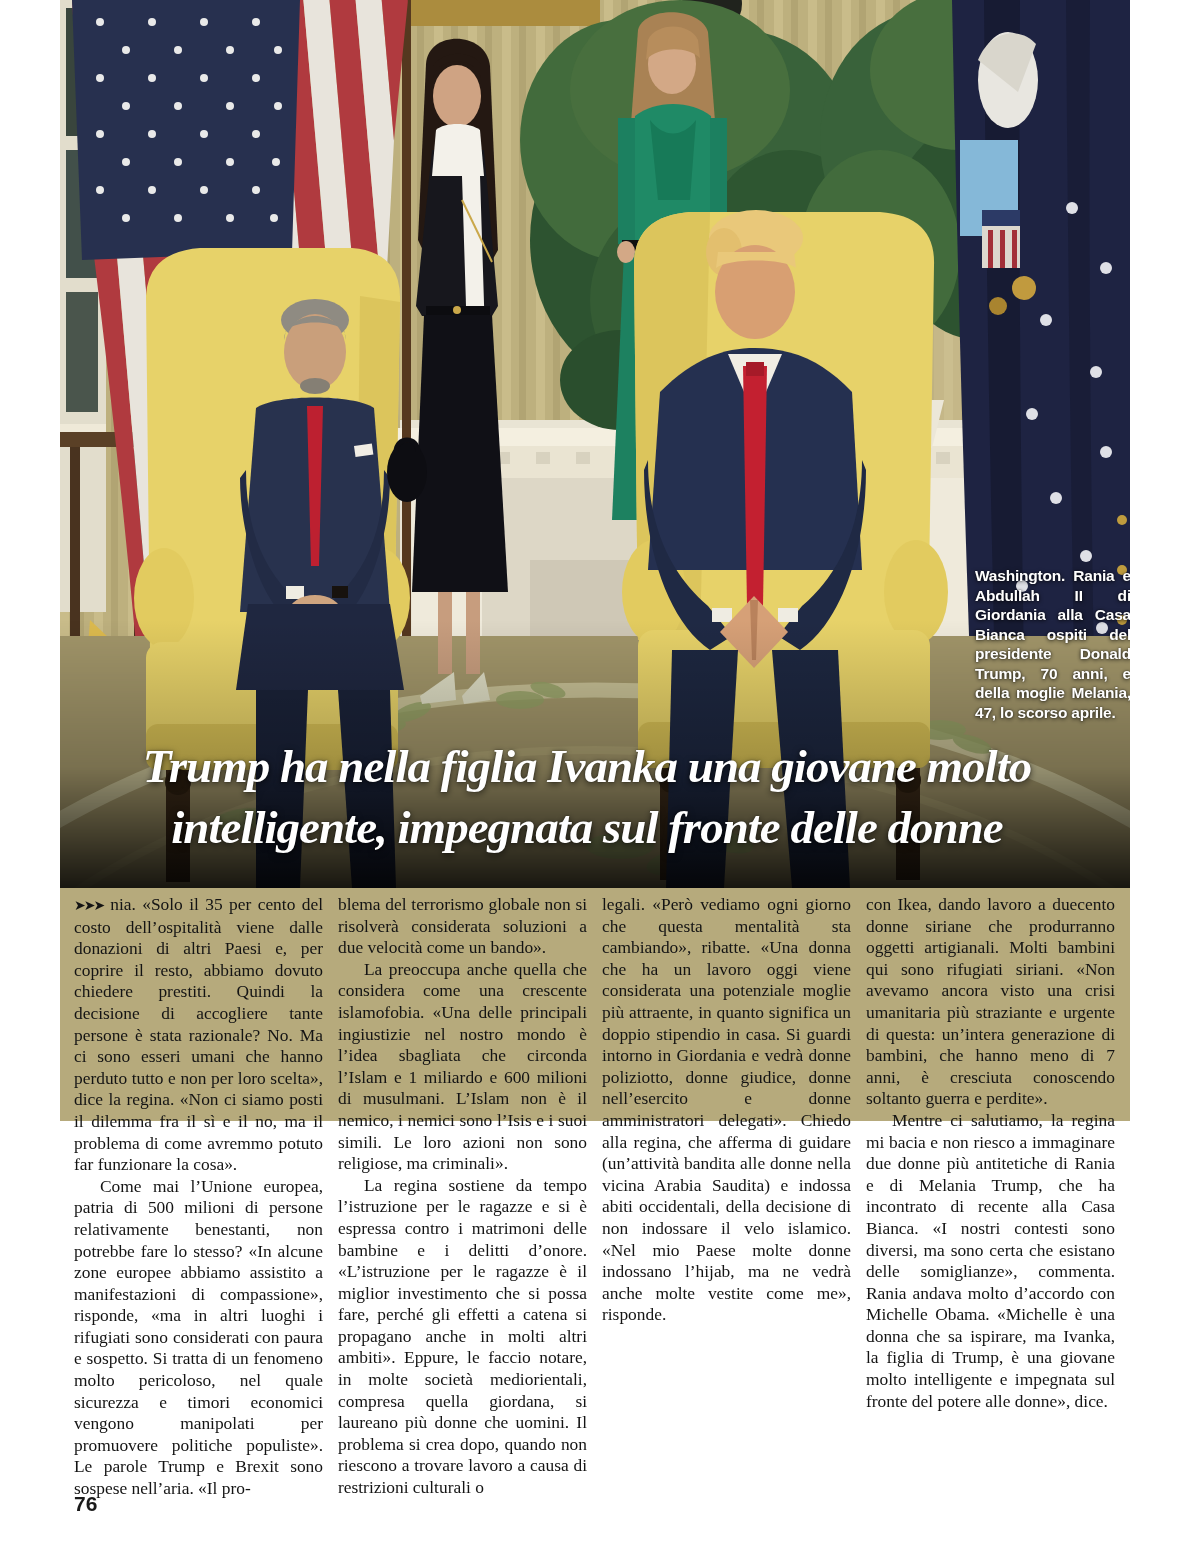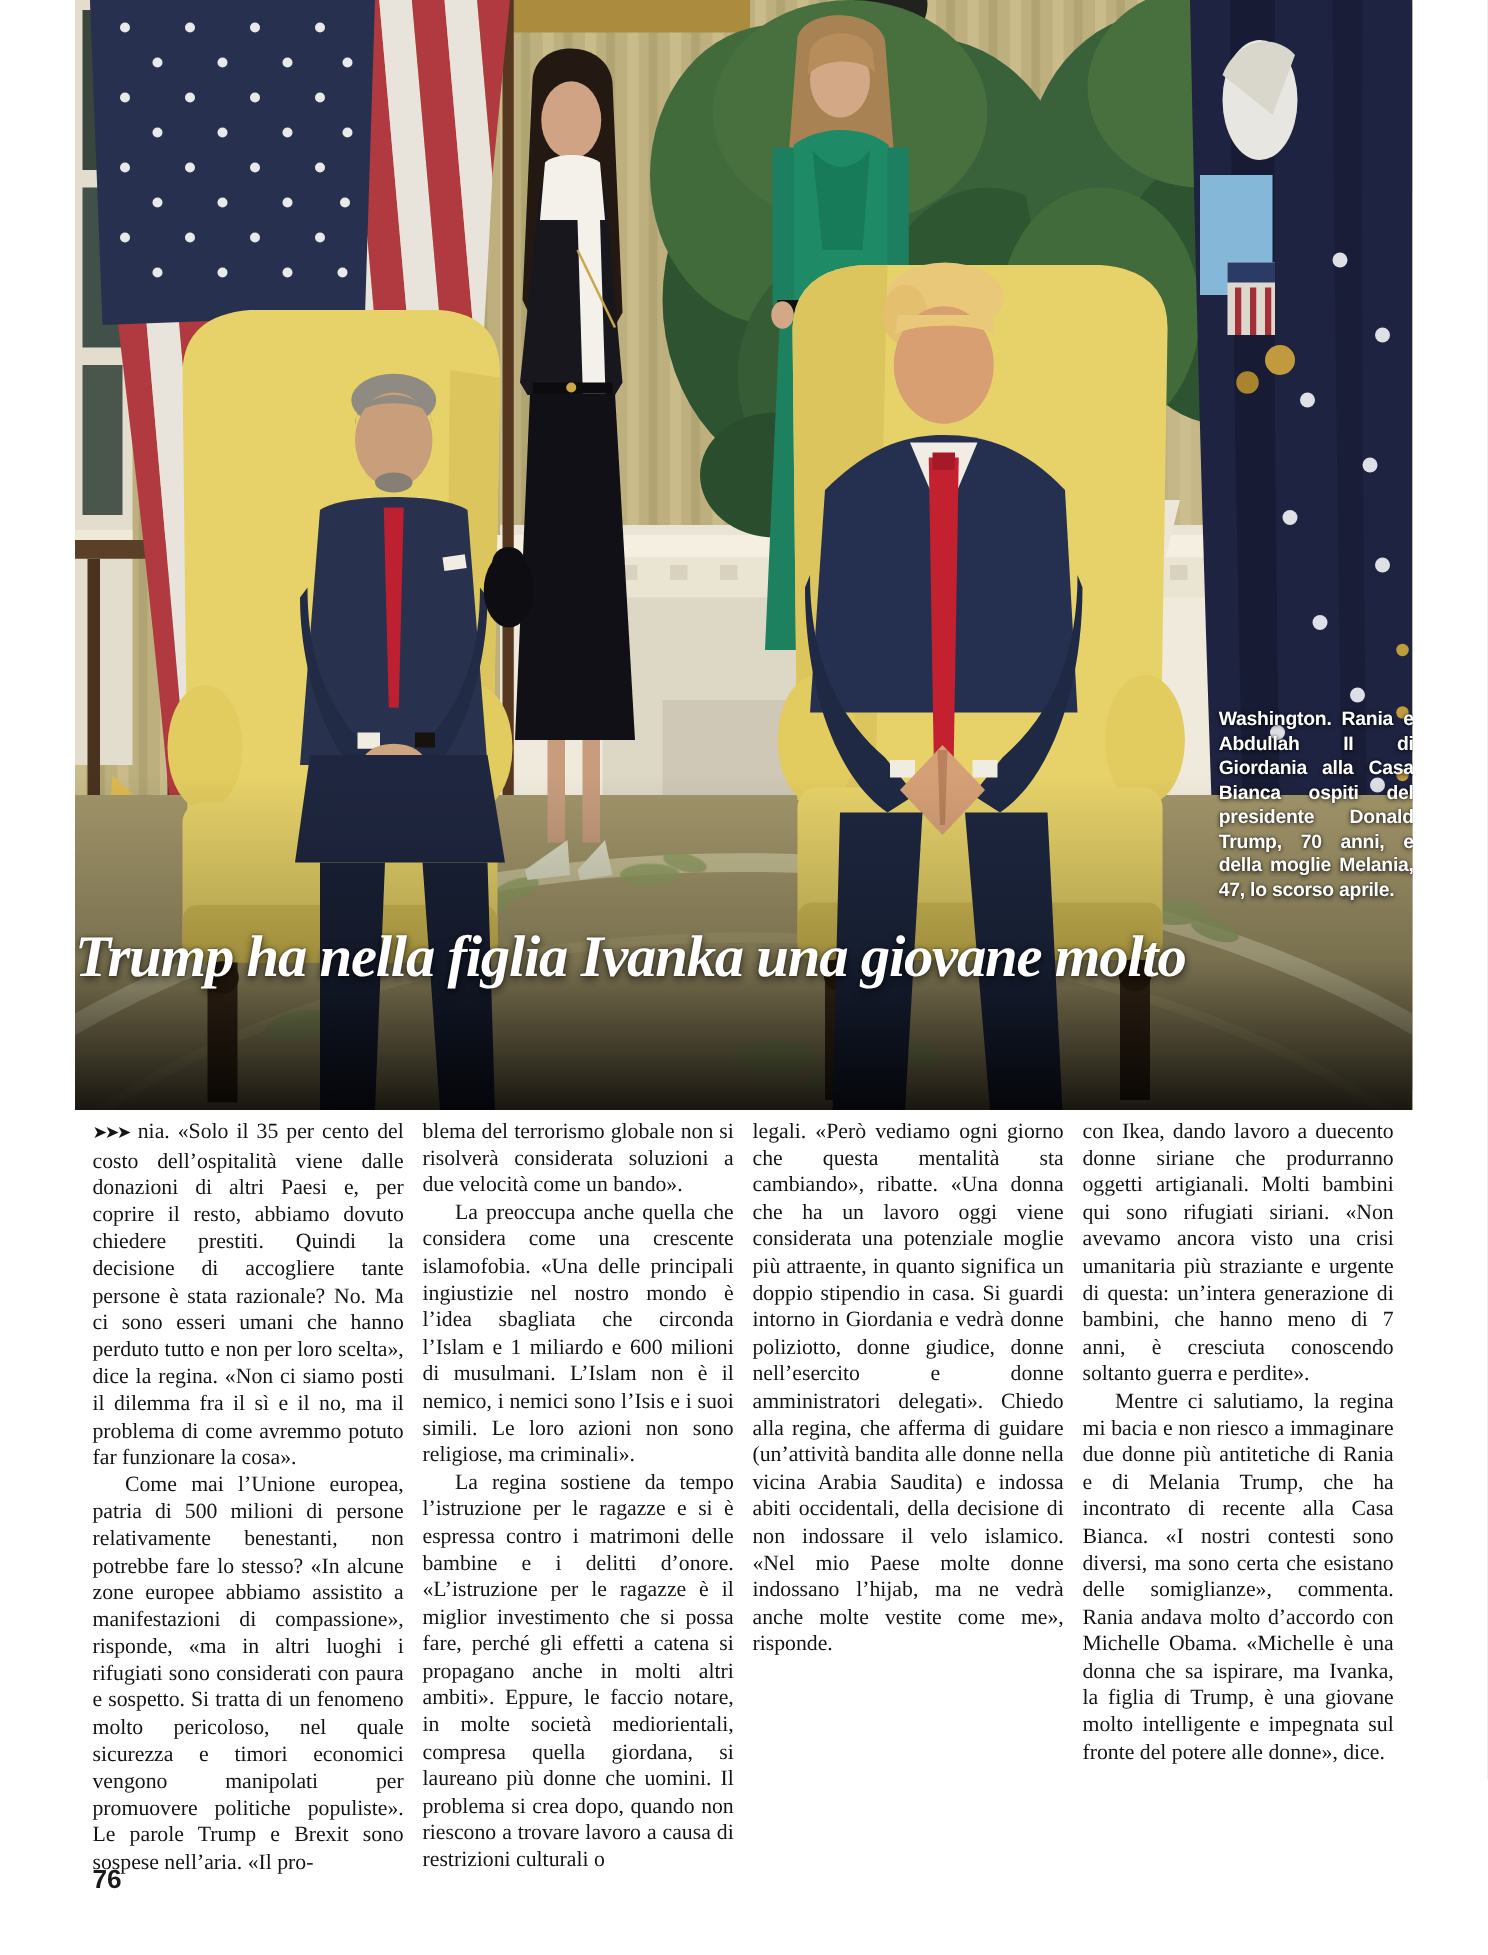"Washington. Rania e Abdullah II" .photo { height: 888px -> 1121px }
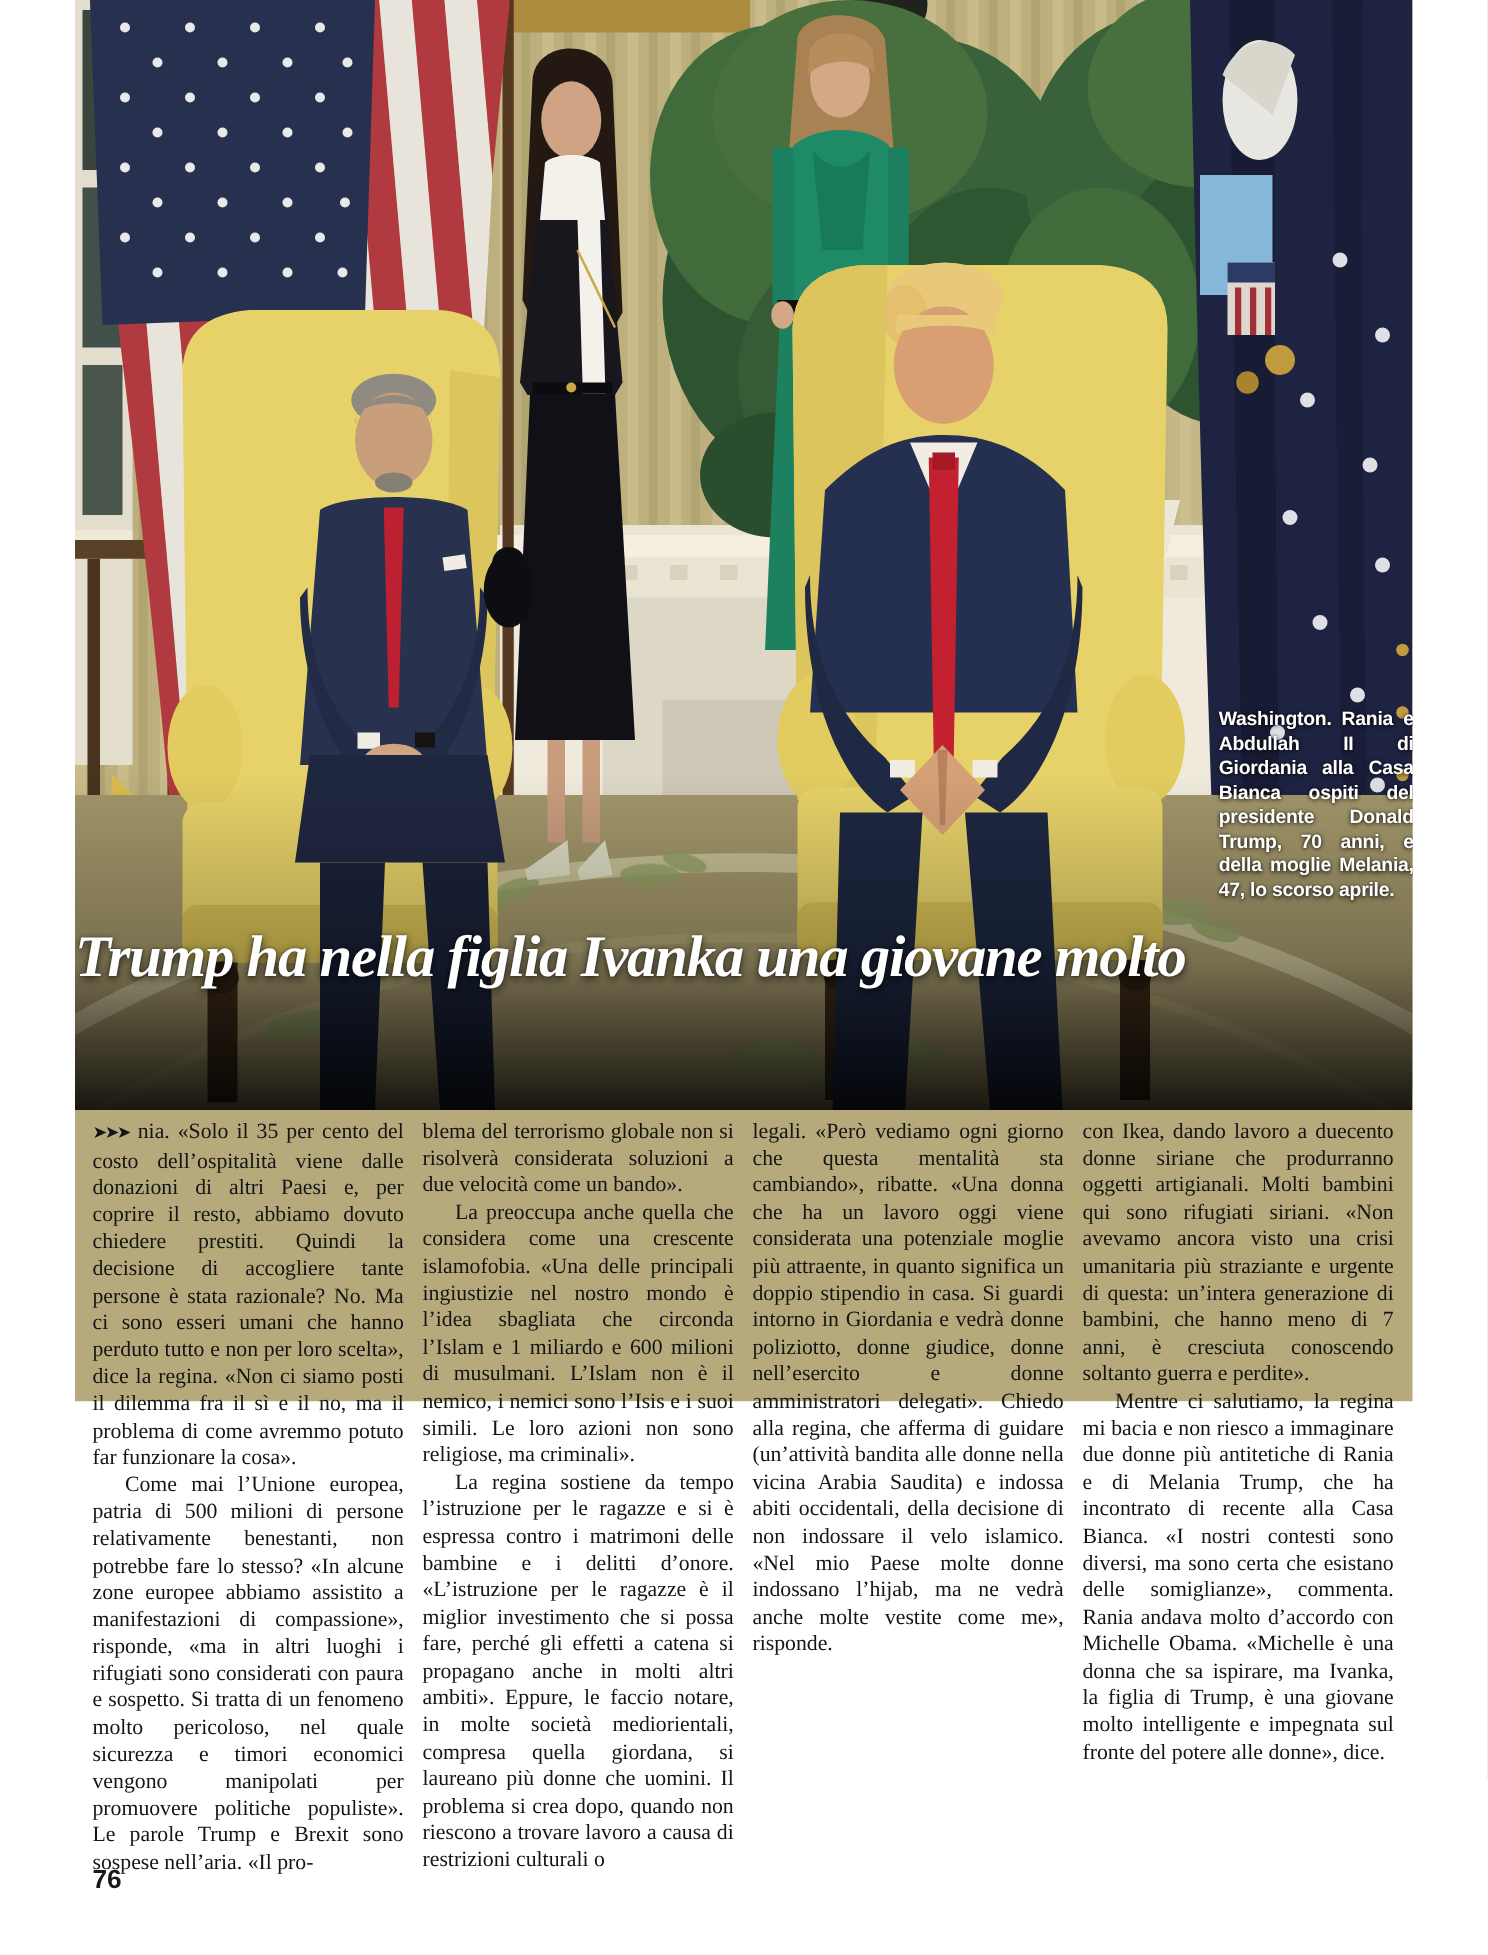"Trump ha nella figlia Ivanka" .headline { text-align: left -> center }
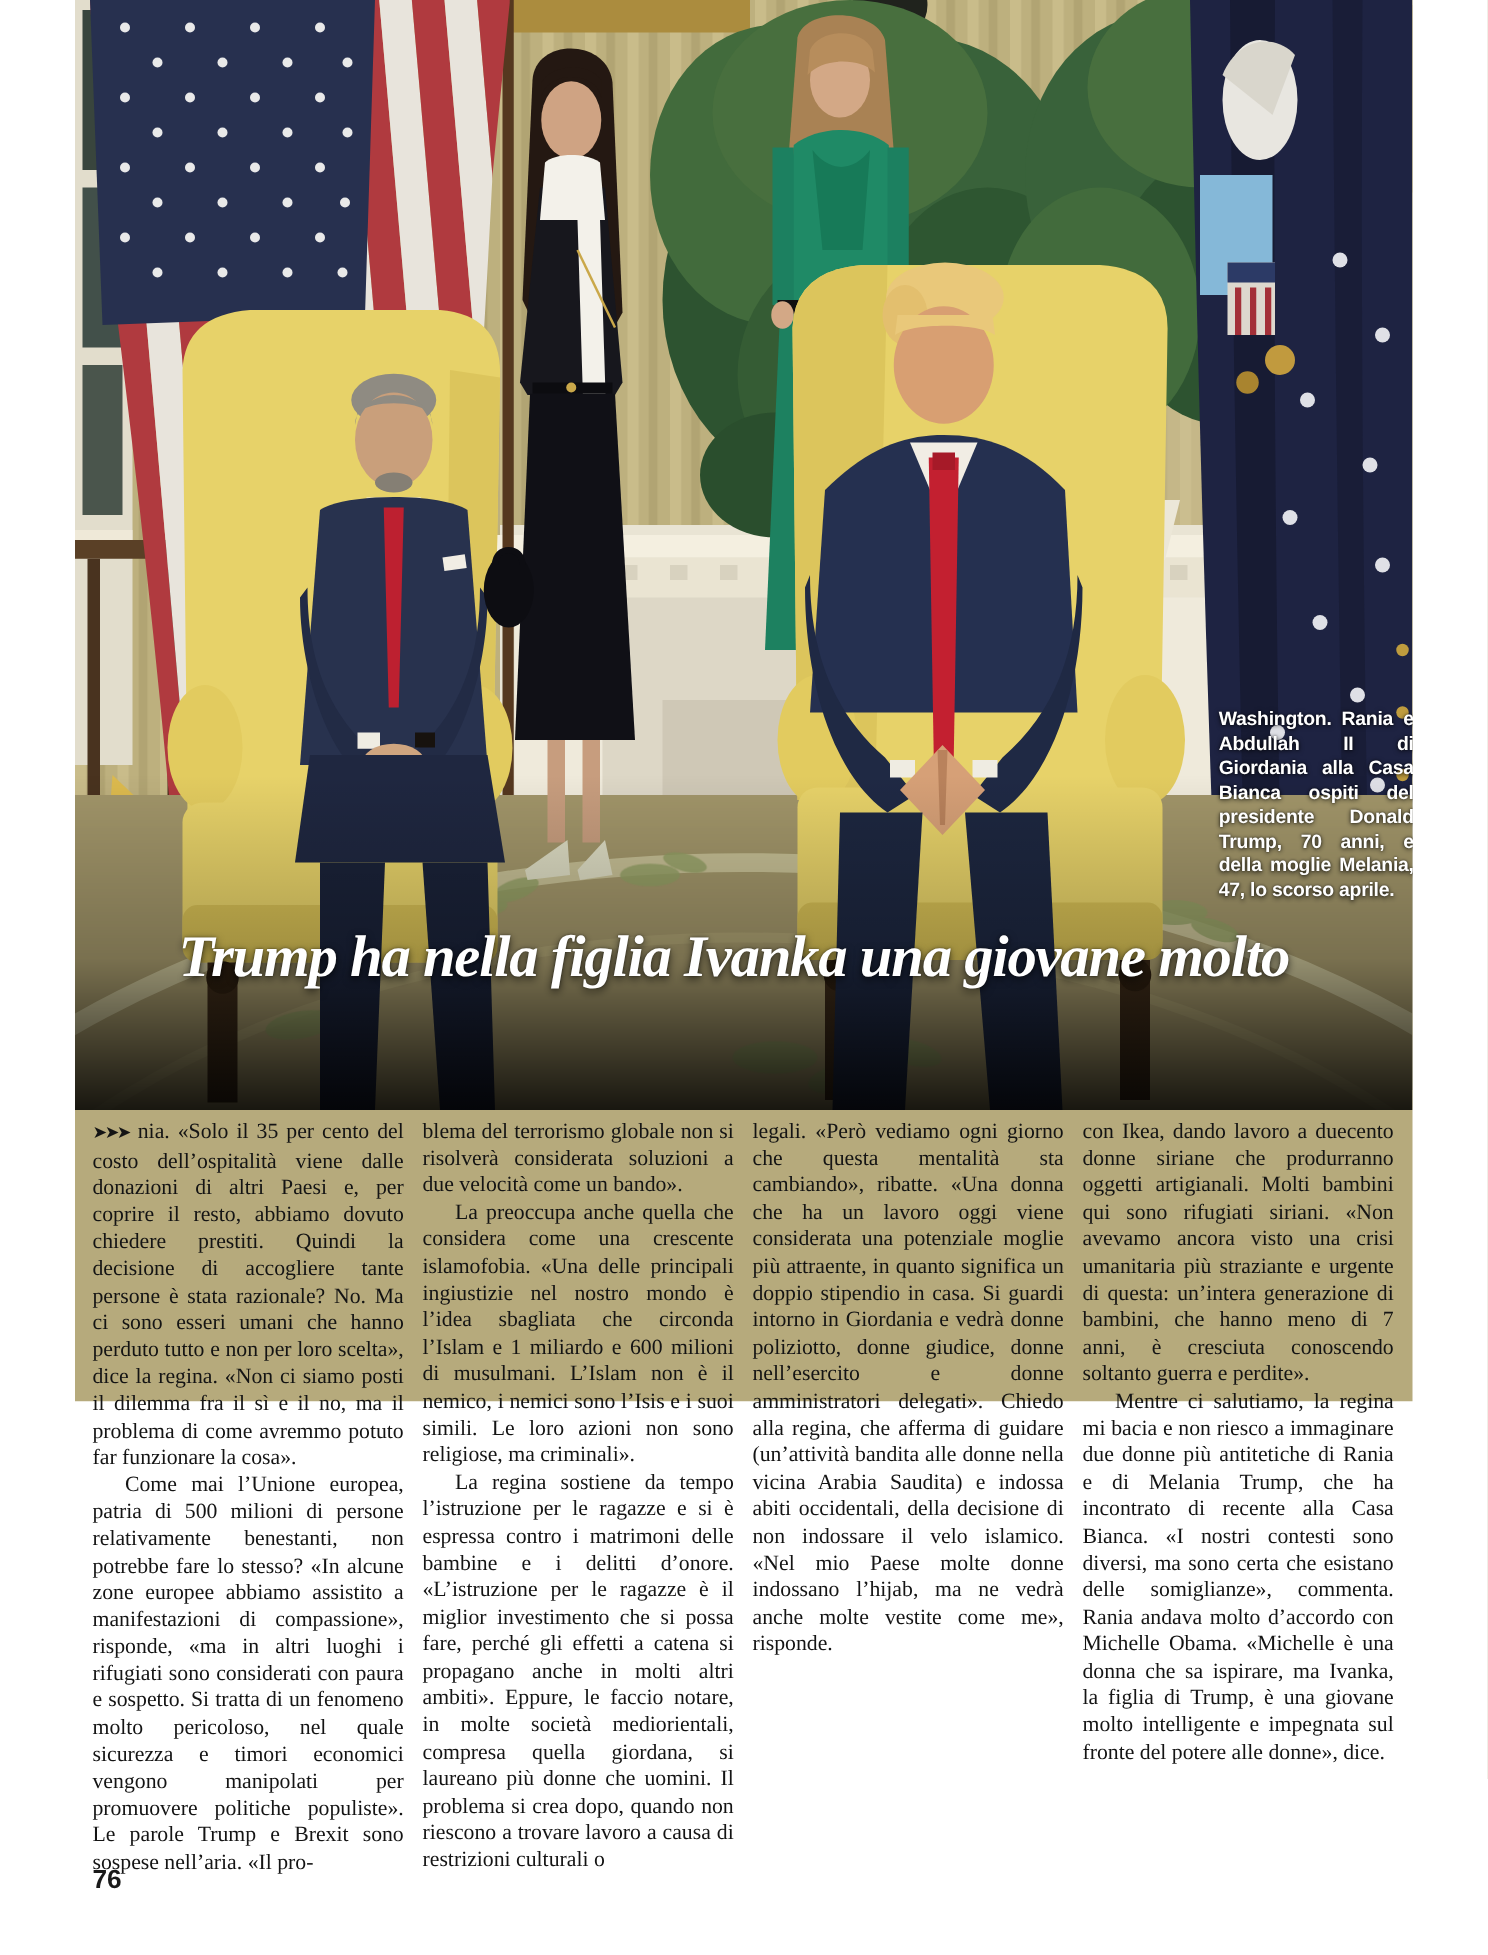"intelligente, impegnata sul fronte delle" div { html: none -> <div>intelligente, impegnata sul fronte delle donne</div> }
